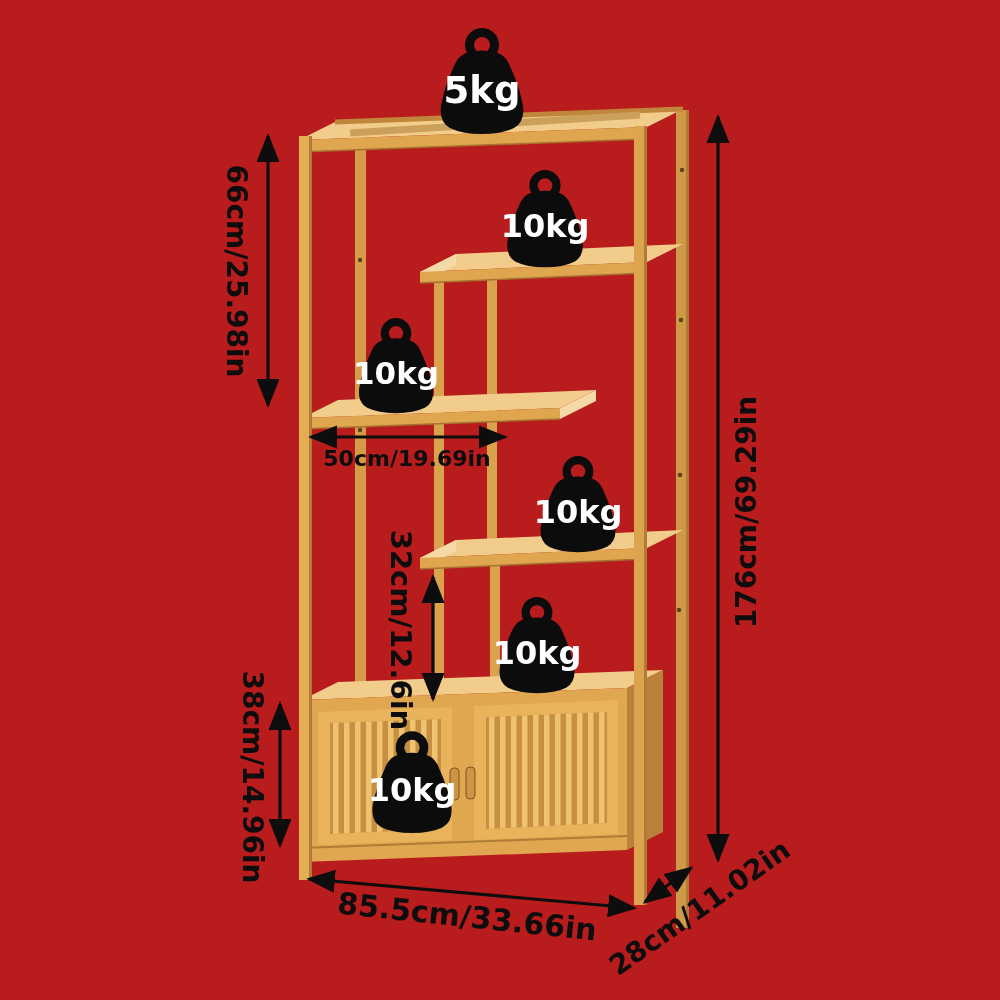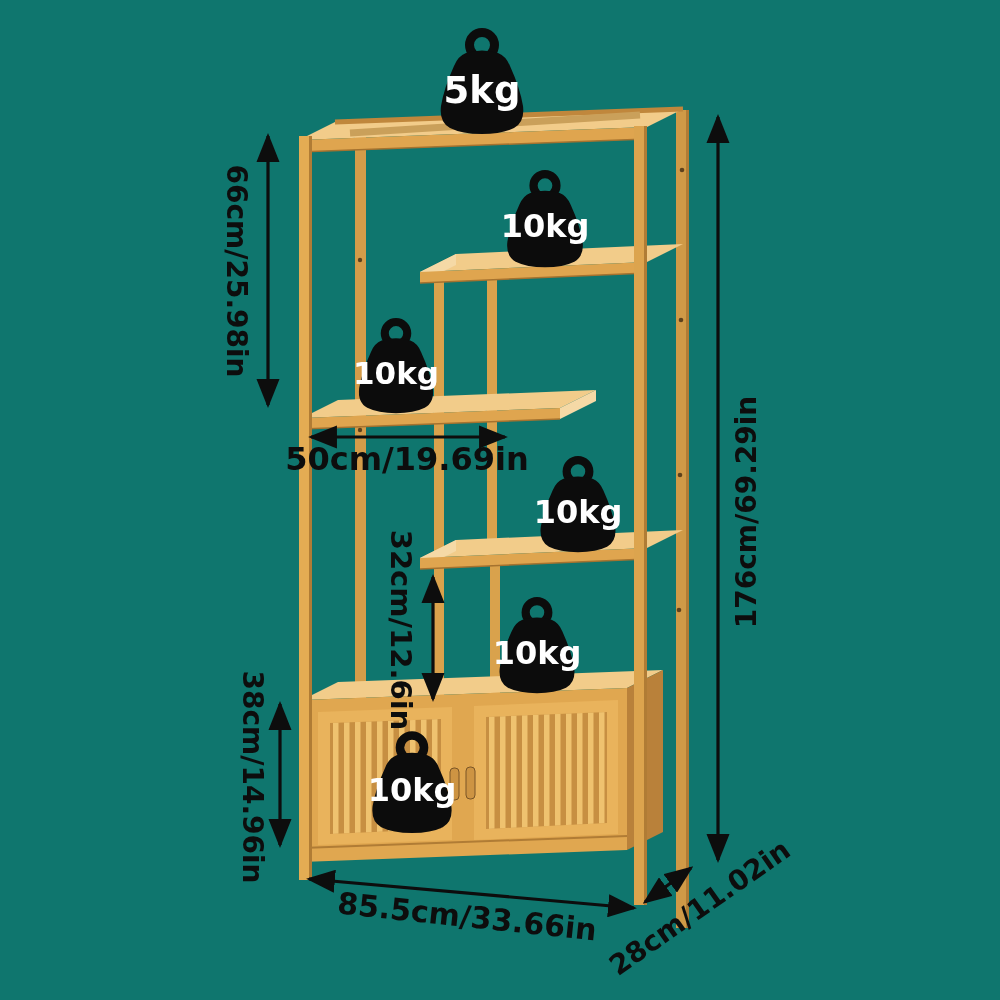"5kg" .stage { background: #0f766e -> #b91c1c }
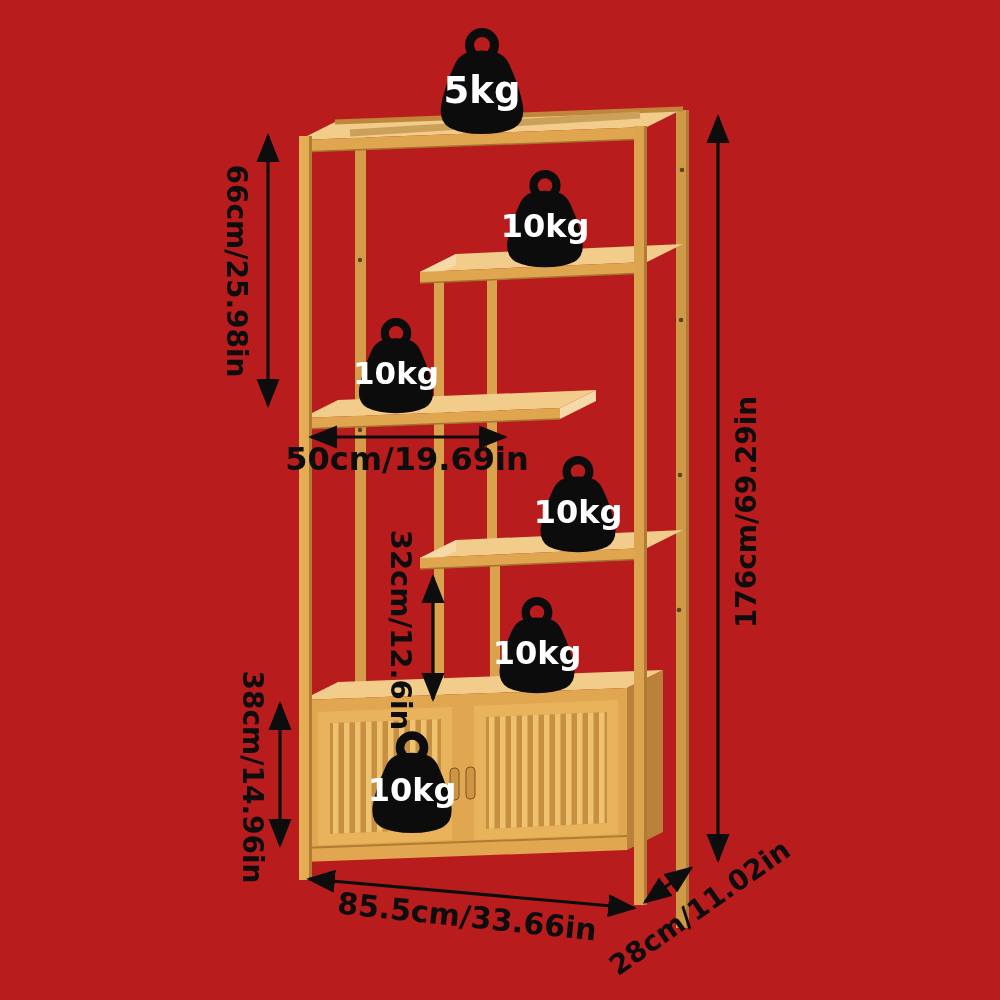"50cm/19.69in" div.dim { font-size: 32px -> 22px }
